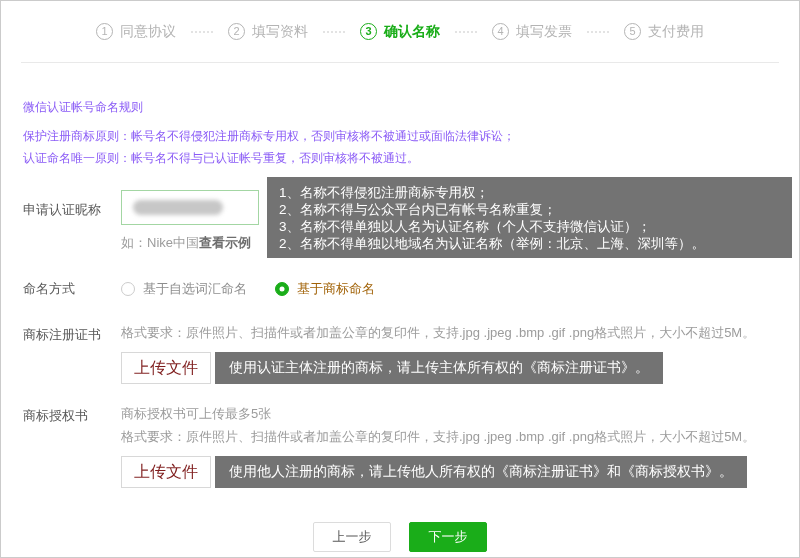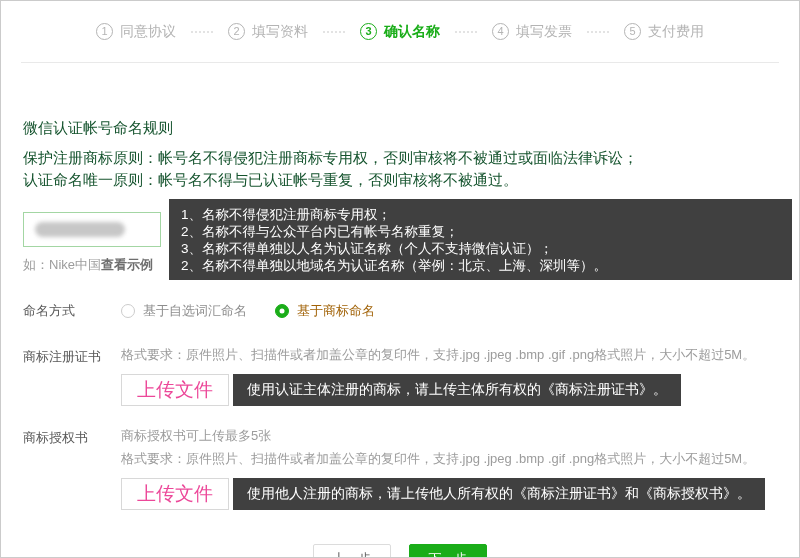"微信认证帐号命名规则" .rules { color: #14532d -> #8b5cf6; font-size: 15px -> 12px; margin: 56px 20px 0 22px -> 36px 20px 0 22px }
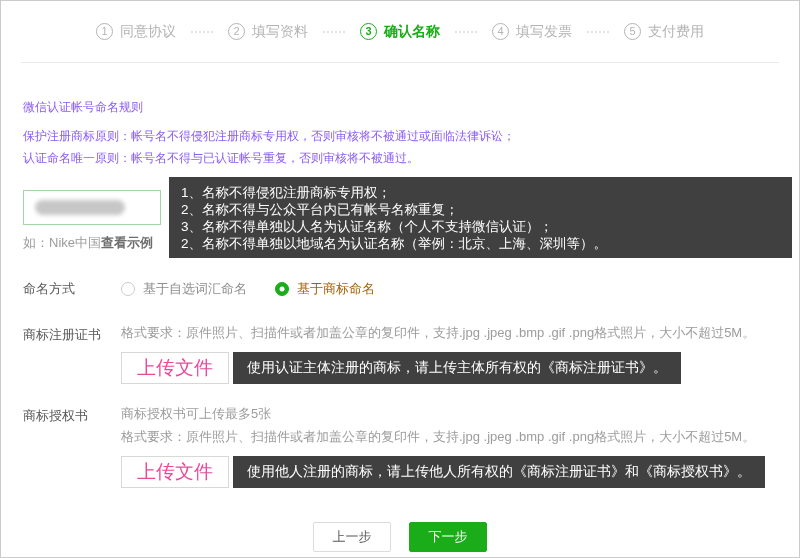"1、名称不得侵犯注册商标专用权；" .tooltip { background: #404040 -> #737373 }
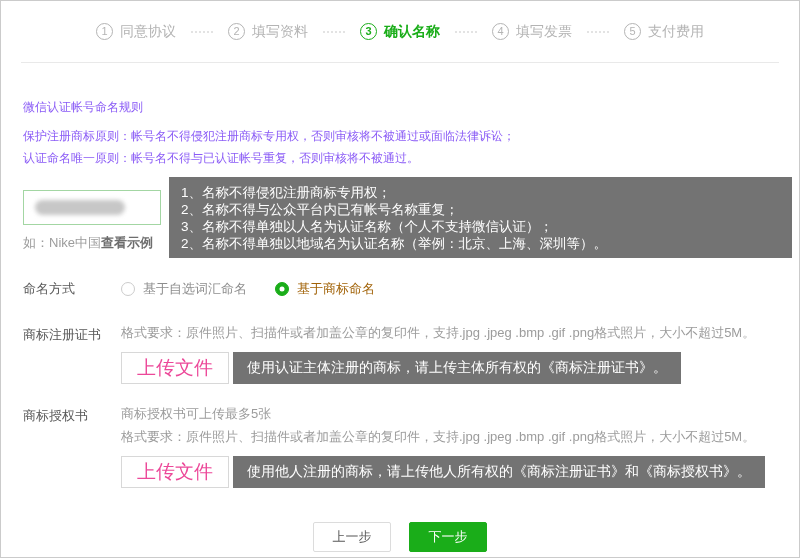"申请认证昵称" div.row-label { html: none -> <div>申请认证昵称</div> }
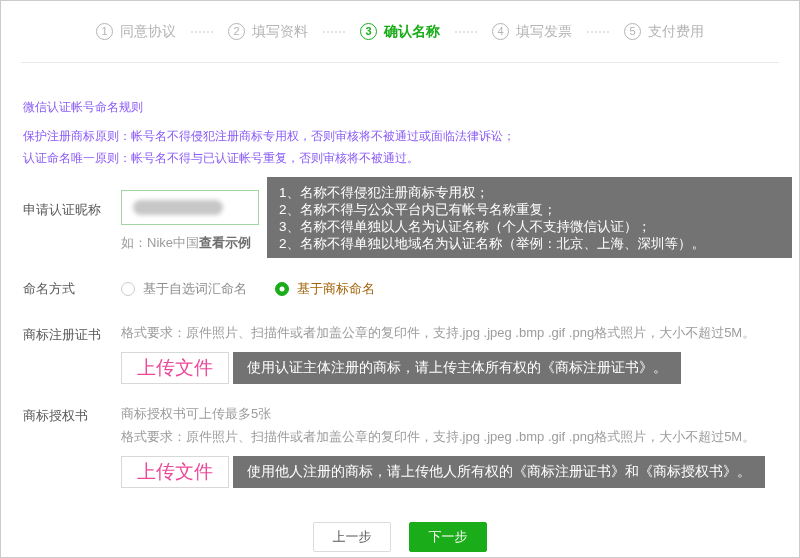"上传文件" .upload-btn { color: #ec4899 -> #7f1d1d; font-size: 19px -> 16px; width: 108px -> 90px }
